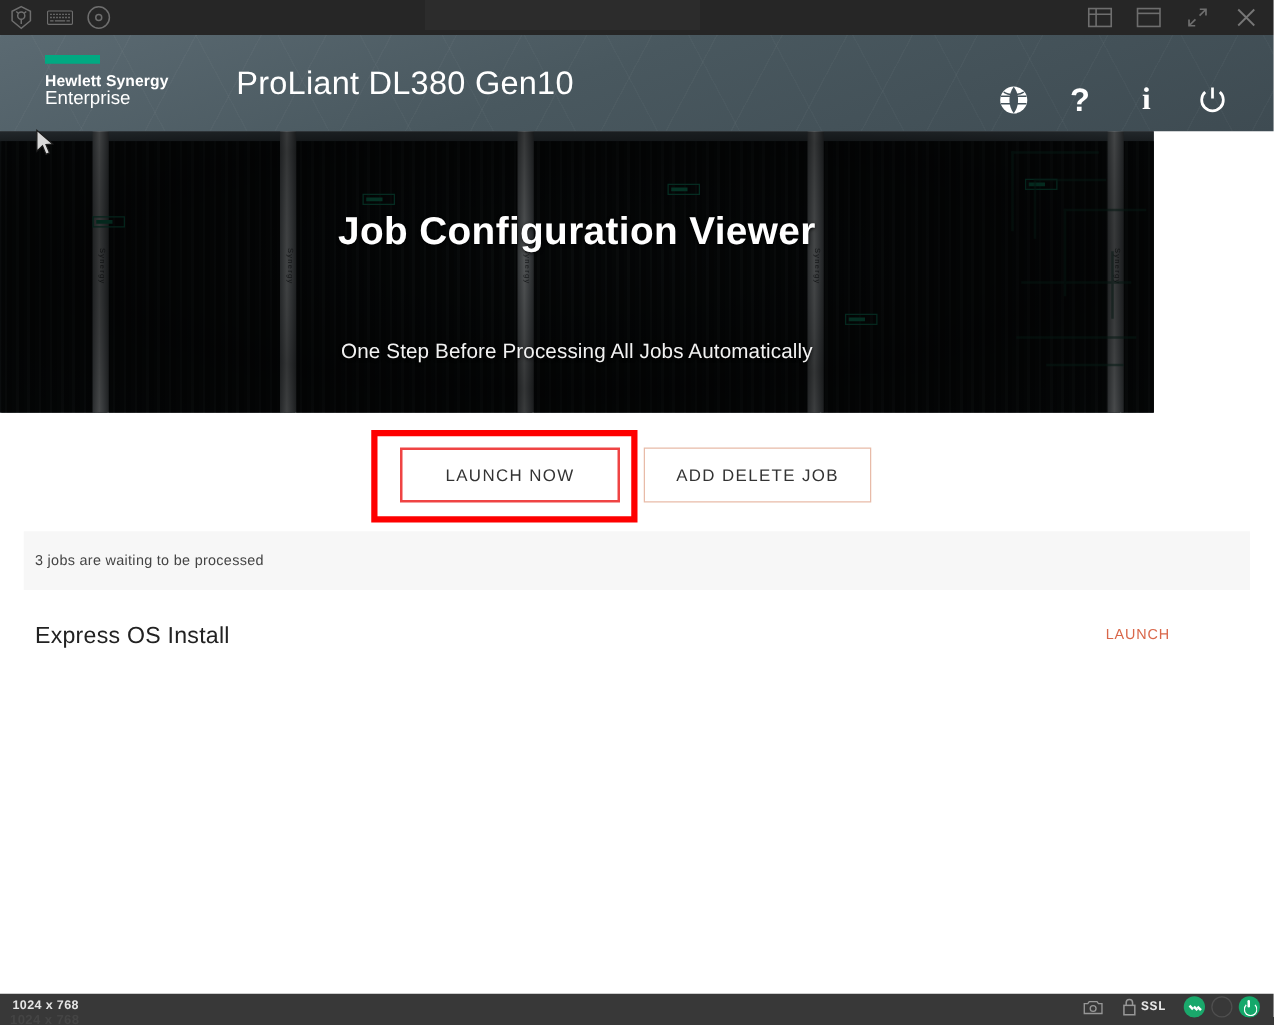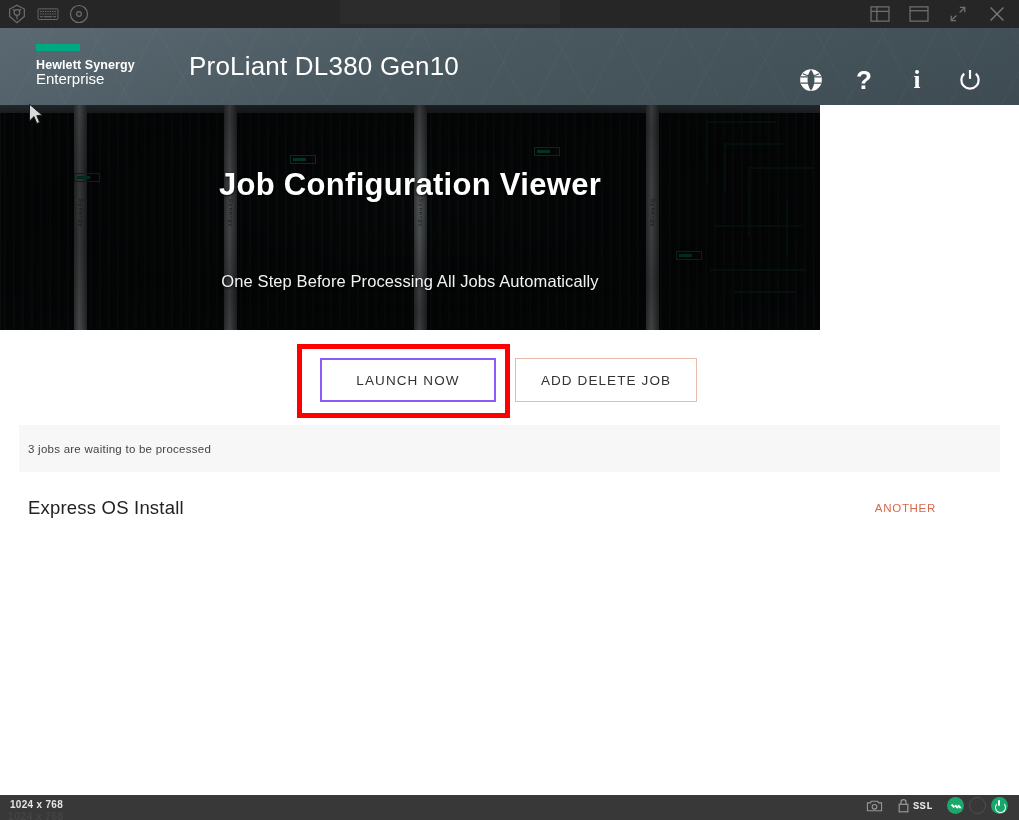"Job Configuration Viewer" .hero { width: 820px -> 923px }
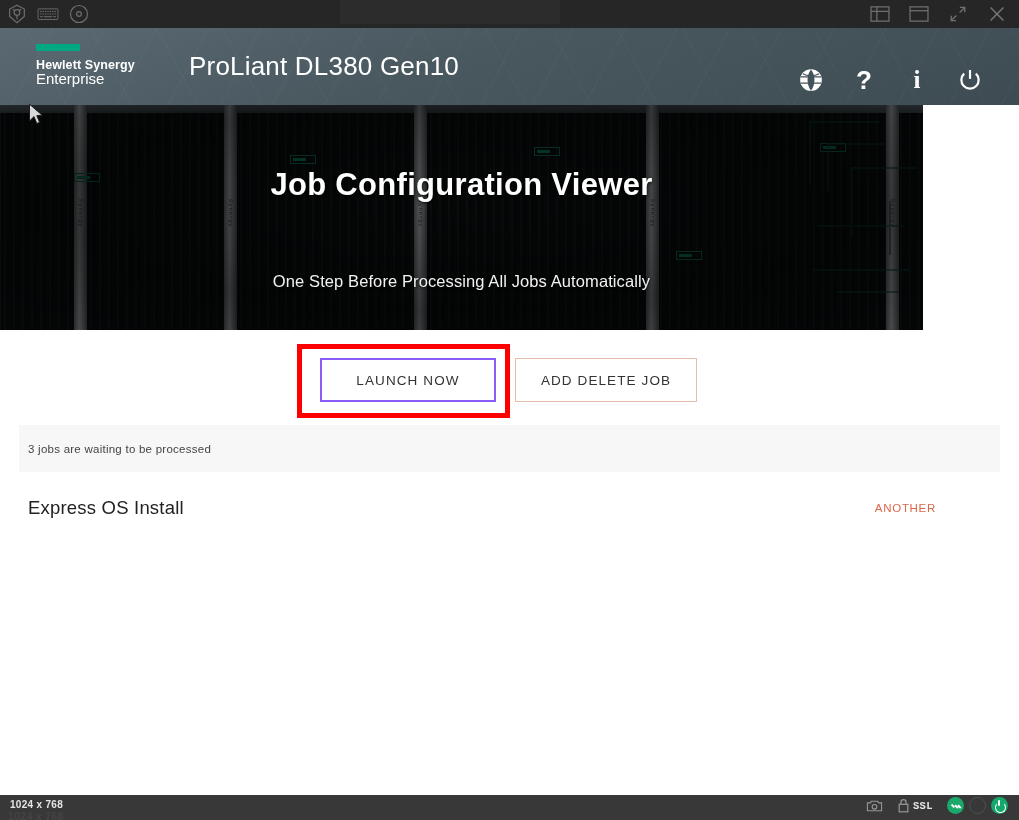"LAUNCH NOW" .btn-launch { border: 2px solid #8b5cf6 -> 2px solid #ef4444 }
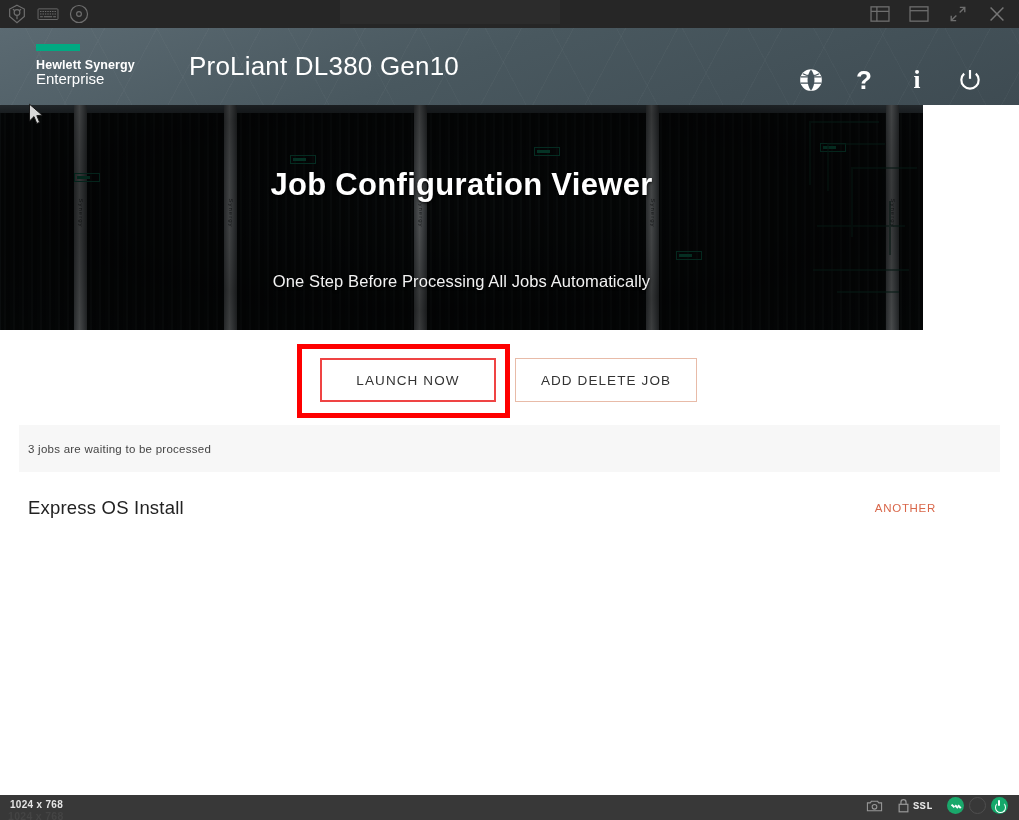"ANOTHER" div.job-delete { text: ANOTHER -> LAUNCH }
